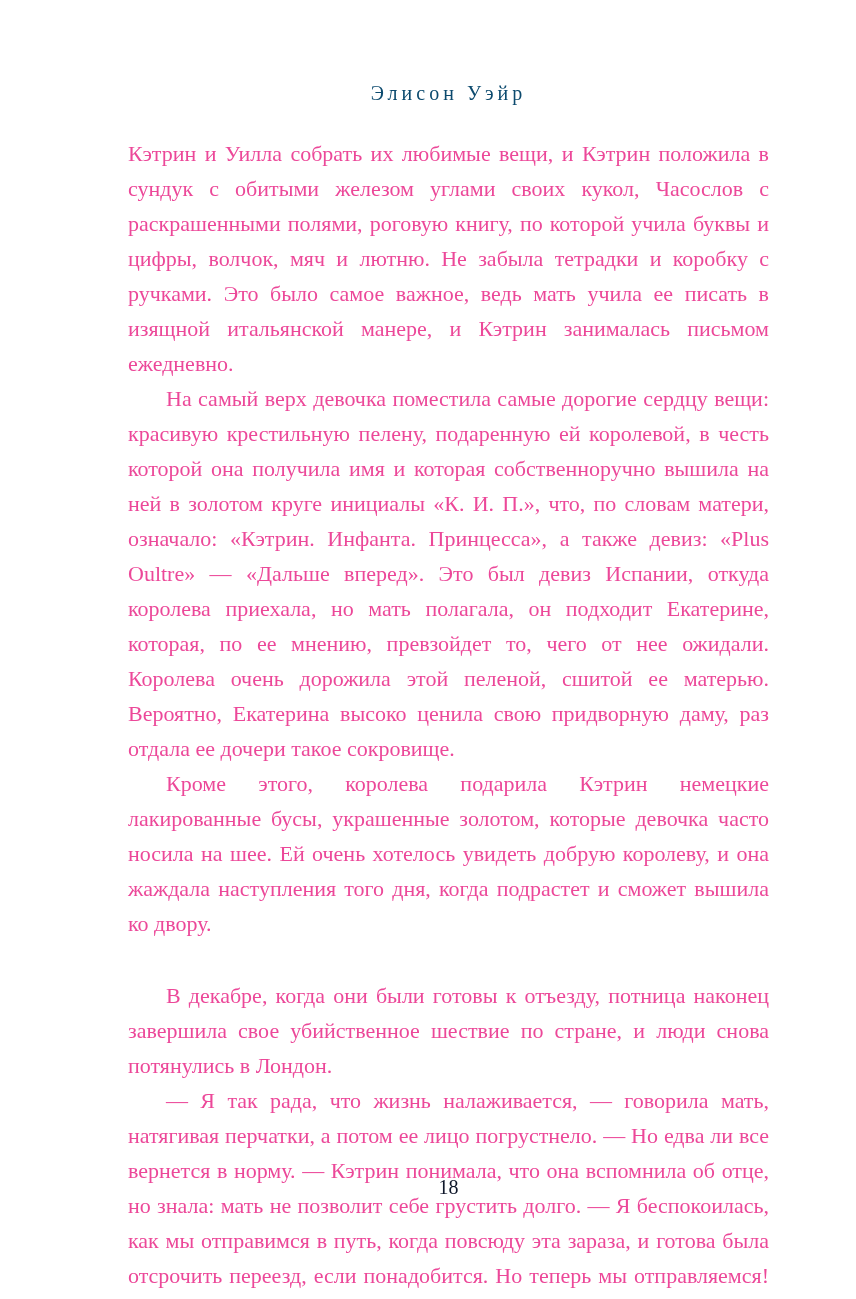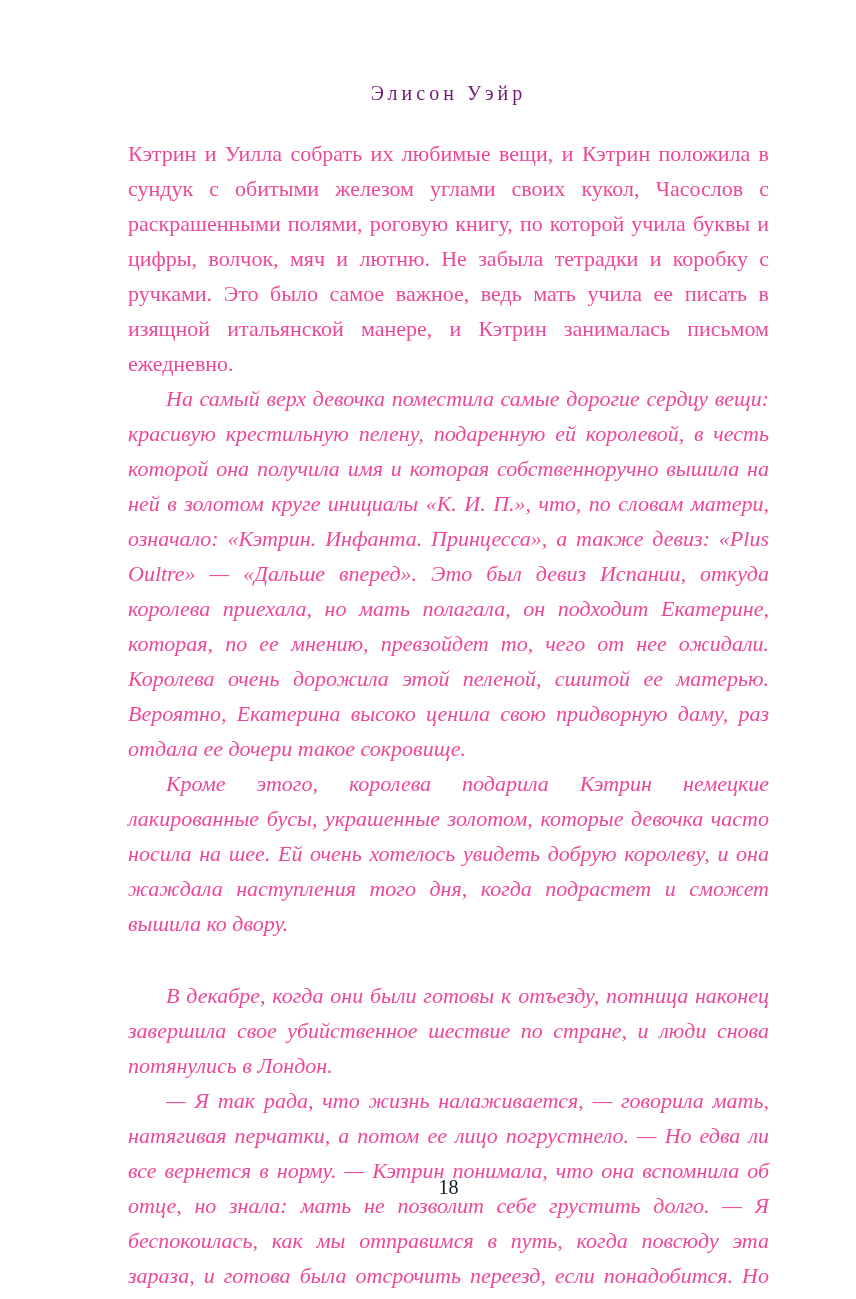"Элисон Уэйр" .running-header { color: #701a75 -> #0c4a6e }
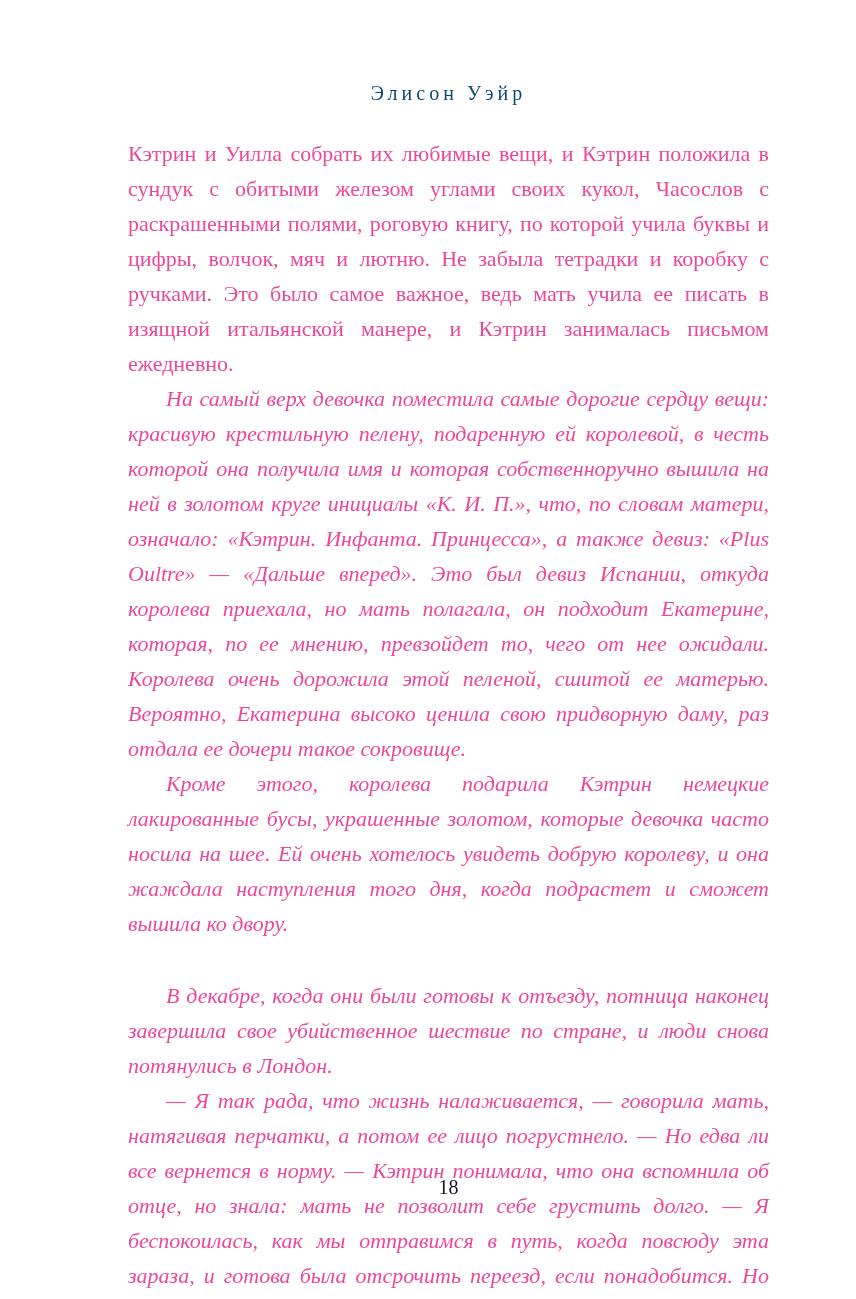"На самый верх девочка поместила" .para.indent { font-style: italic -> none }
